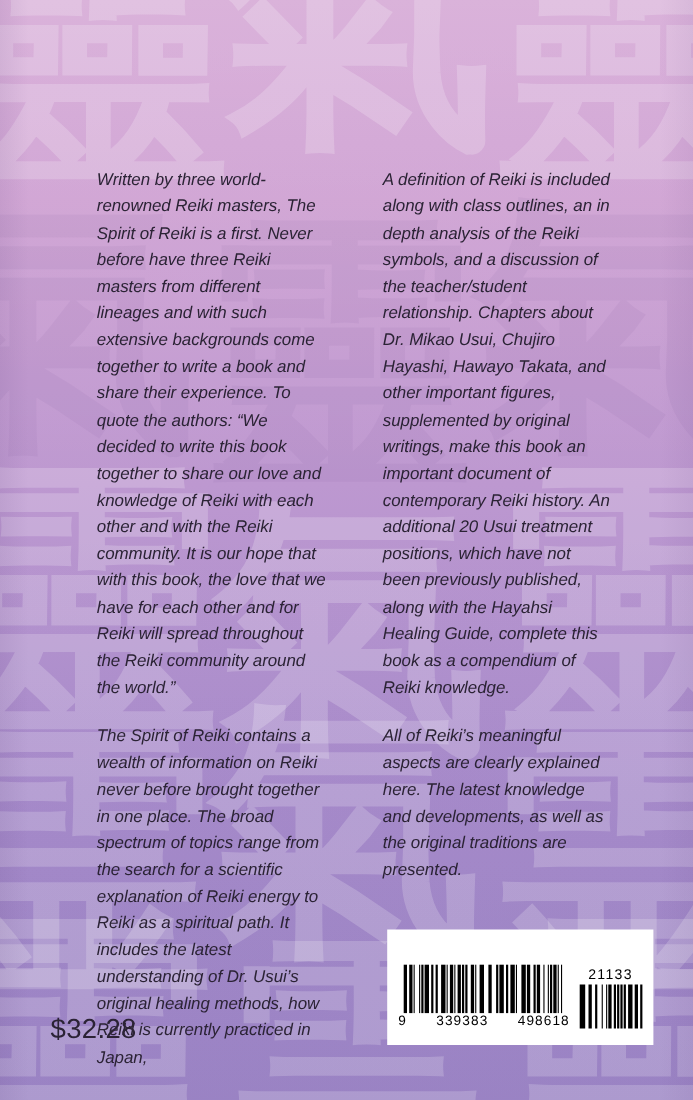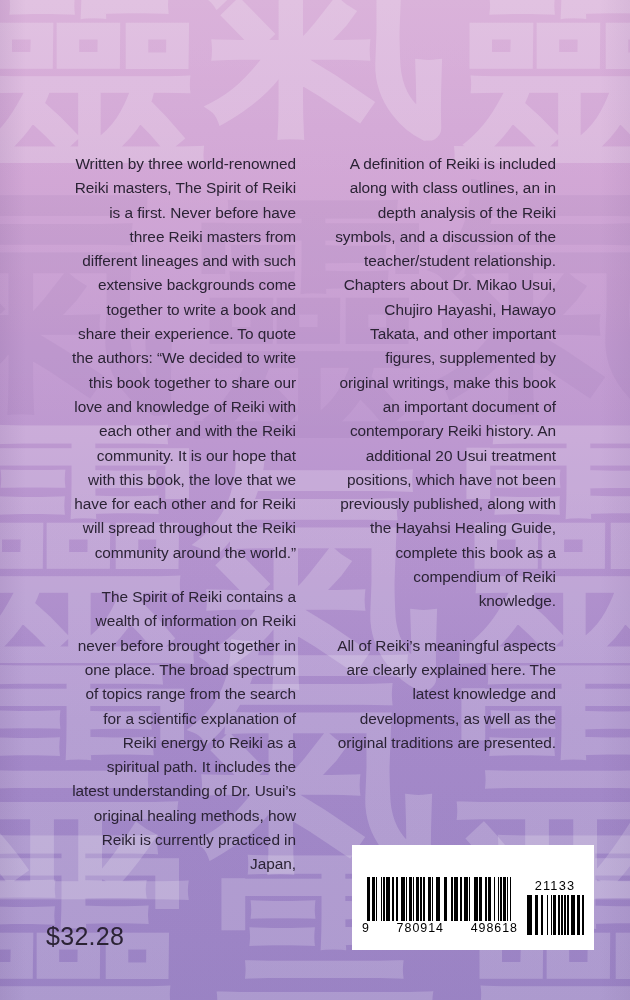"Written by three world-renowned Reiki" .col p { font-style: none -> italic; margin: 0 0 20px 0 -> 0 0 20px 16px; text-align: right -> left }
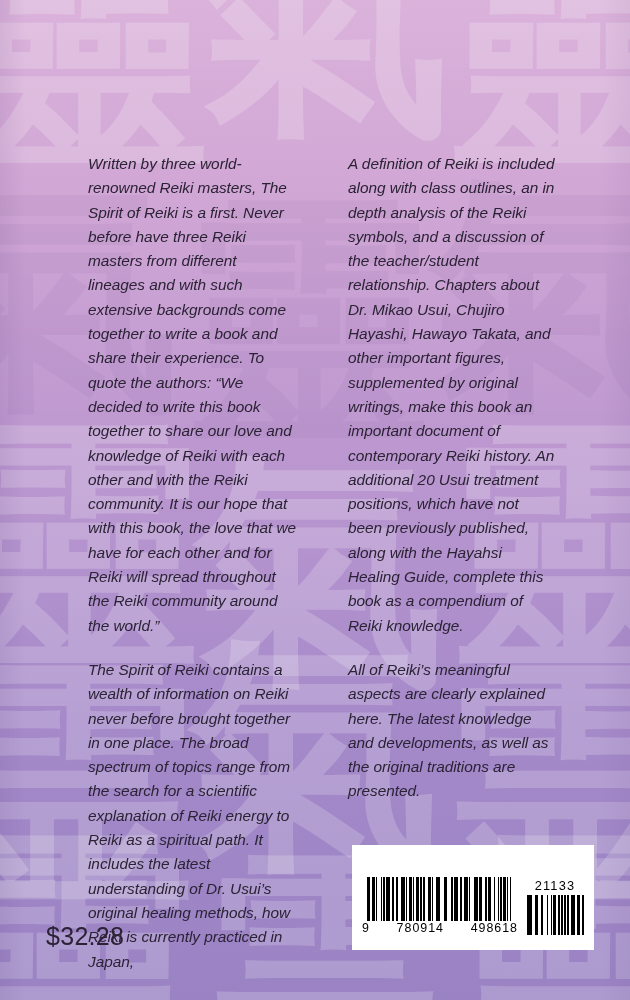"780914" span { text: 780914 -> 339383 }
